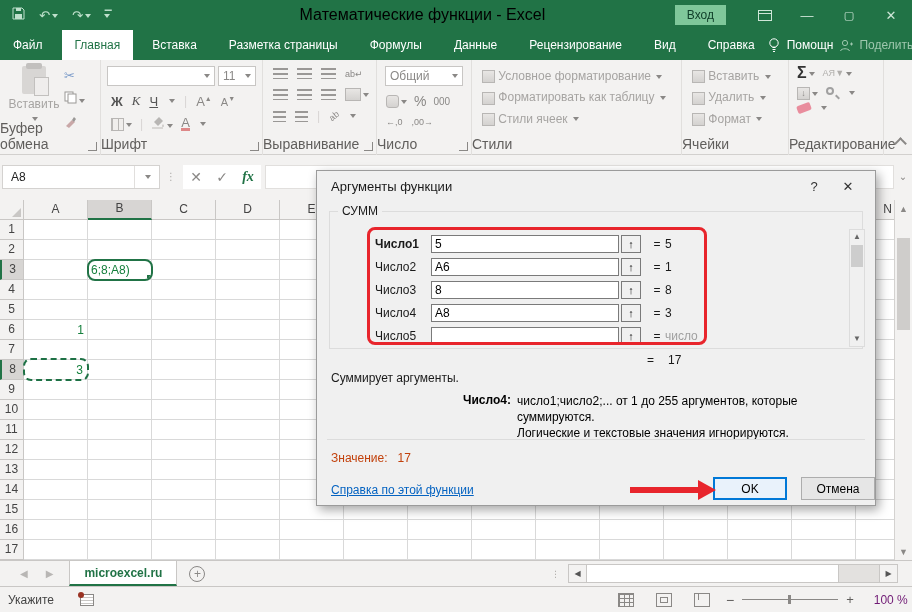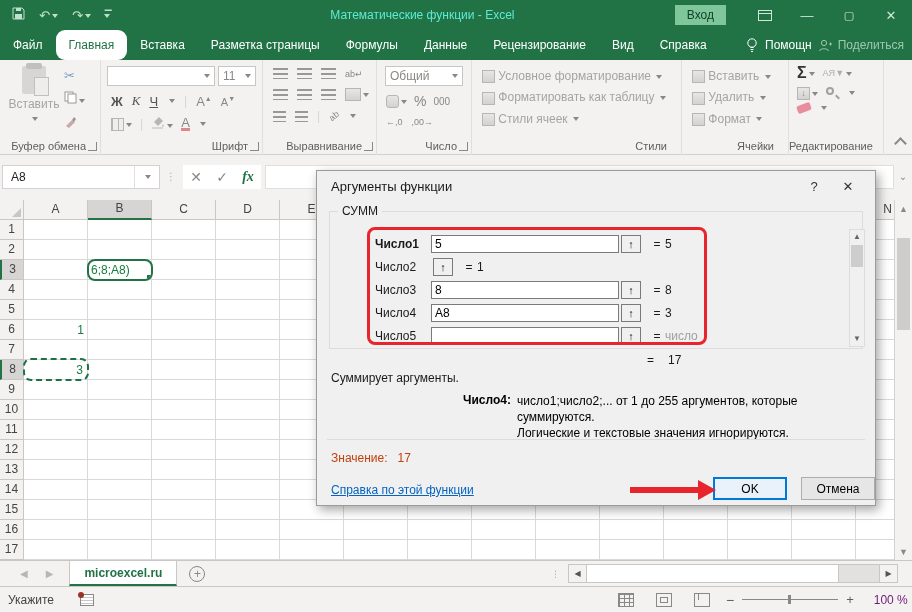"Математические функции - Excel" .tb-title { color: #5eead4 -> #000000; font-size: 12px -> 16px }
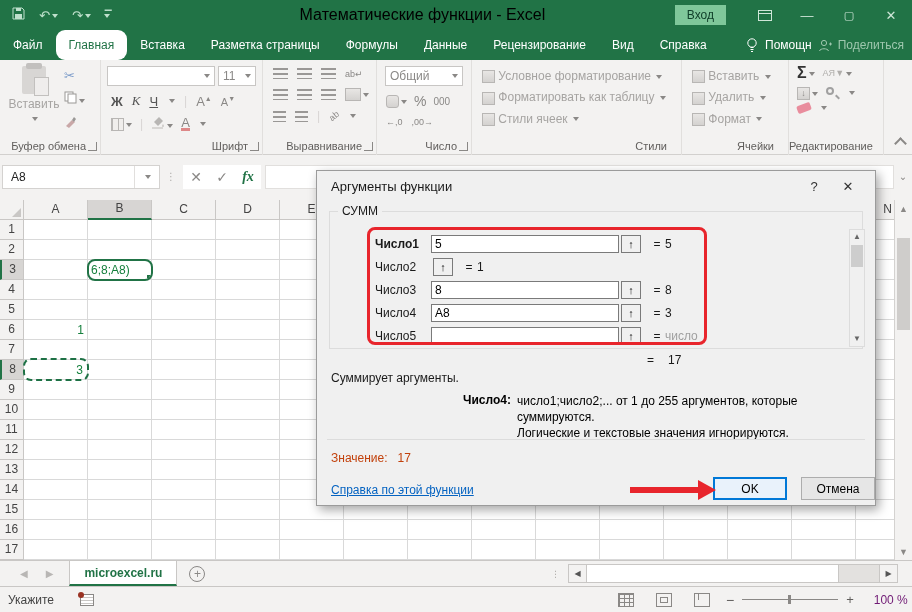"Файл" div { gap: none -> 6px }
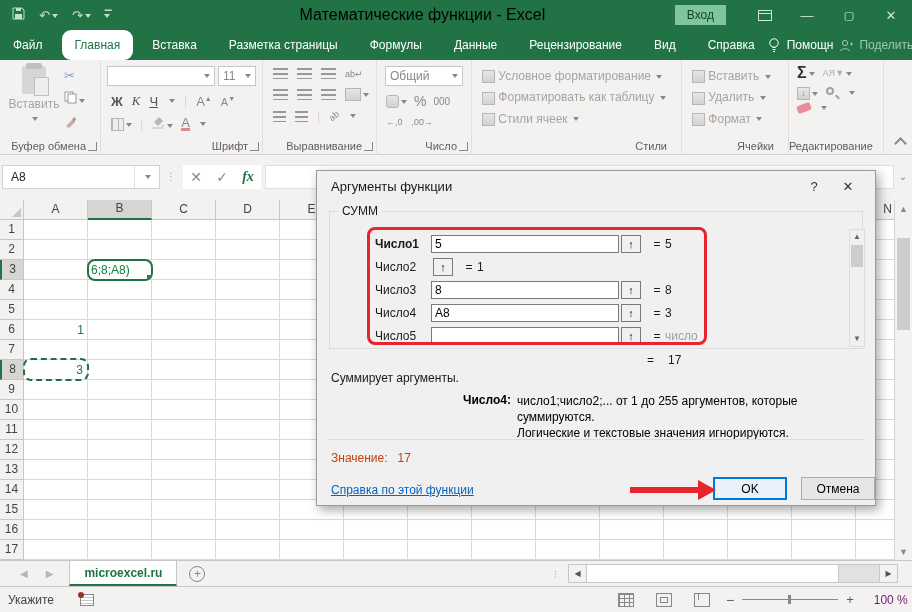"Главная" .mtab.active { border-radius: 9px -> none }
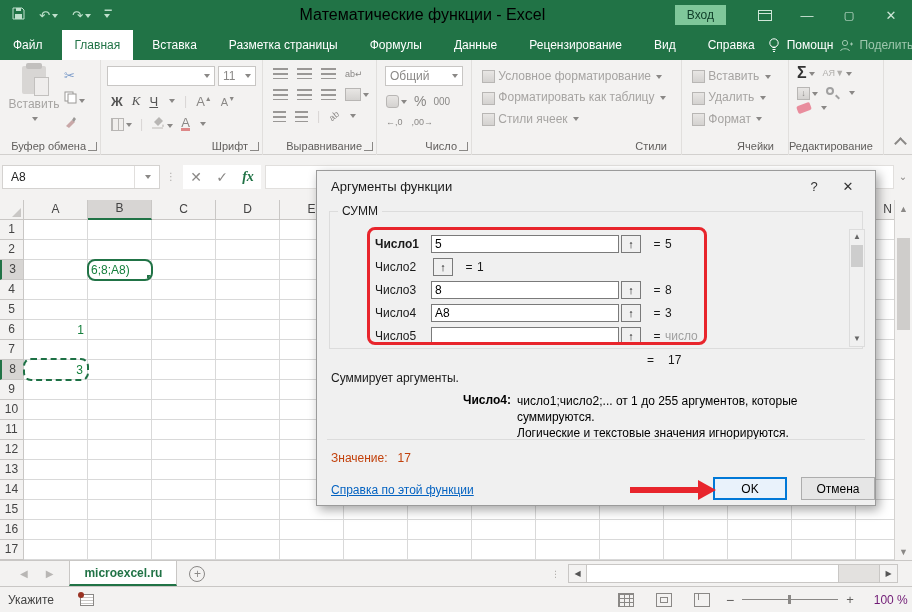"Буфер обмена" .glabel { font-size: 11px -> 14px; text-align: right -> left }
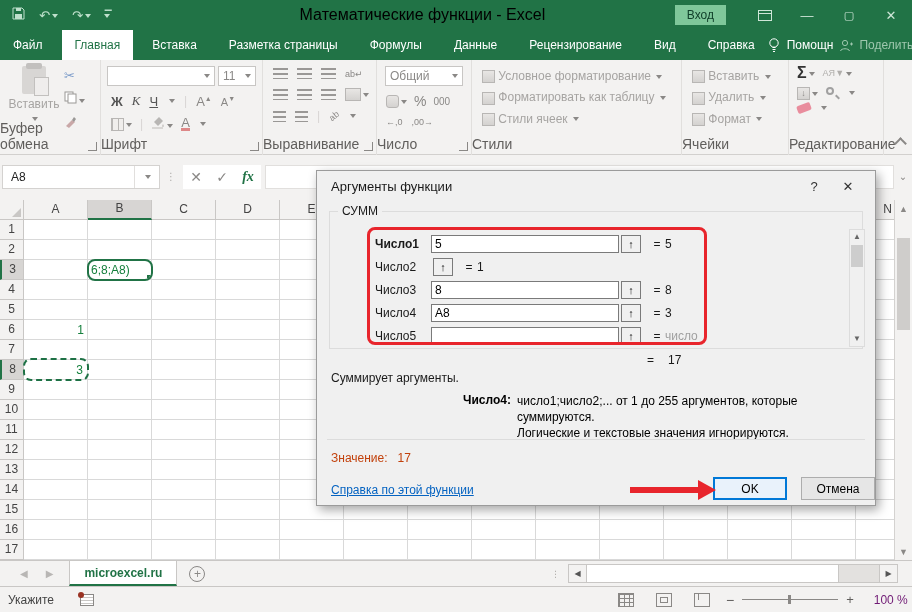"A6" input.finp { html: none -> <input> }
